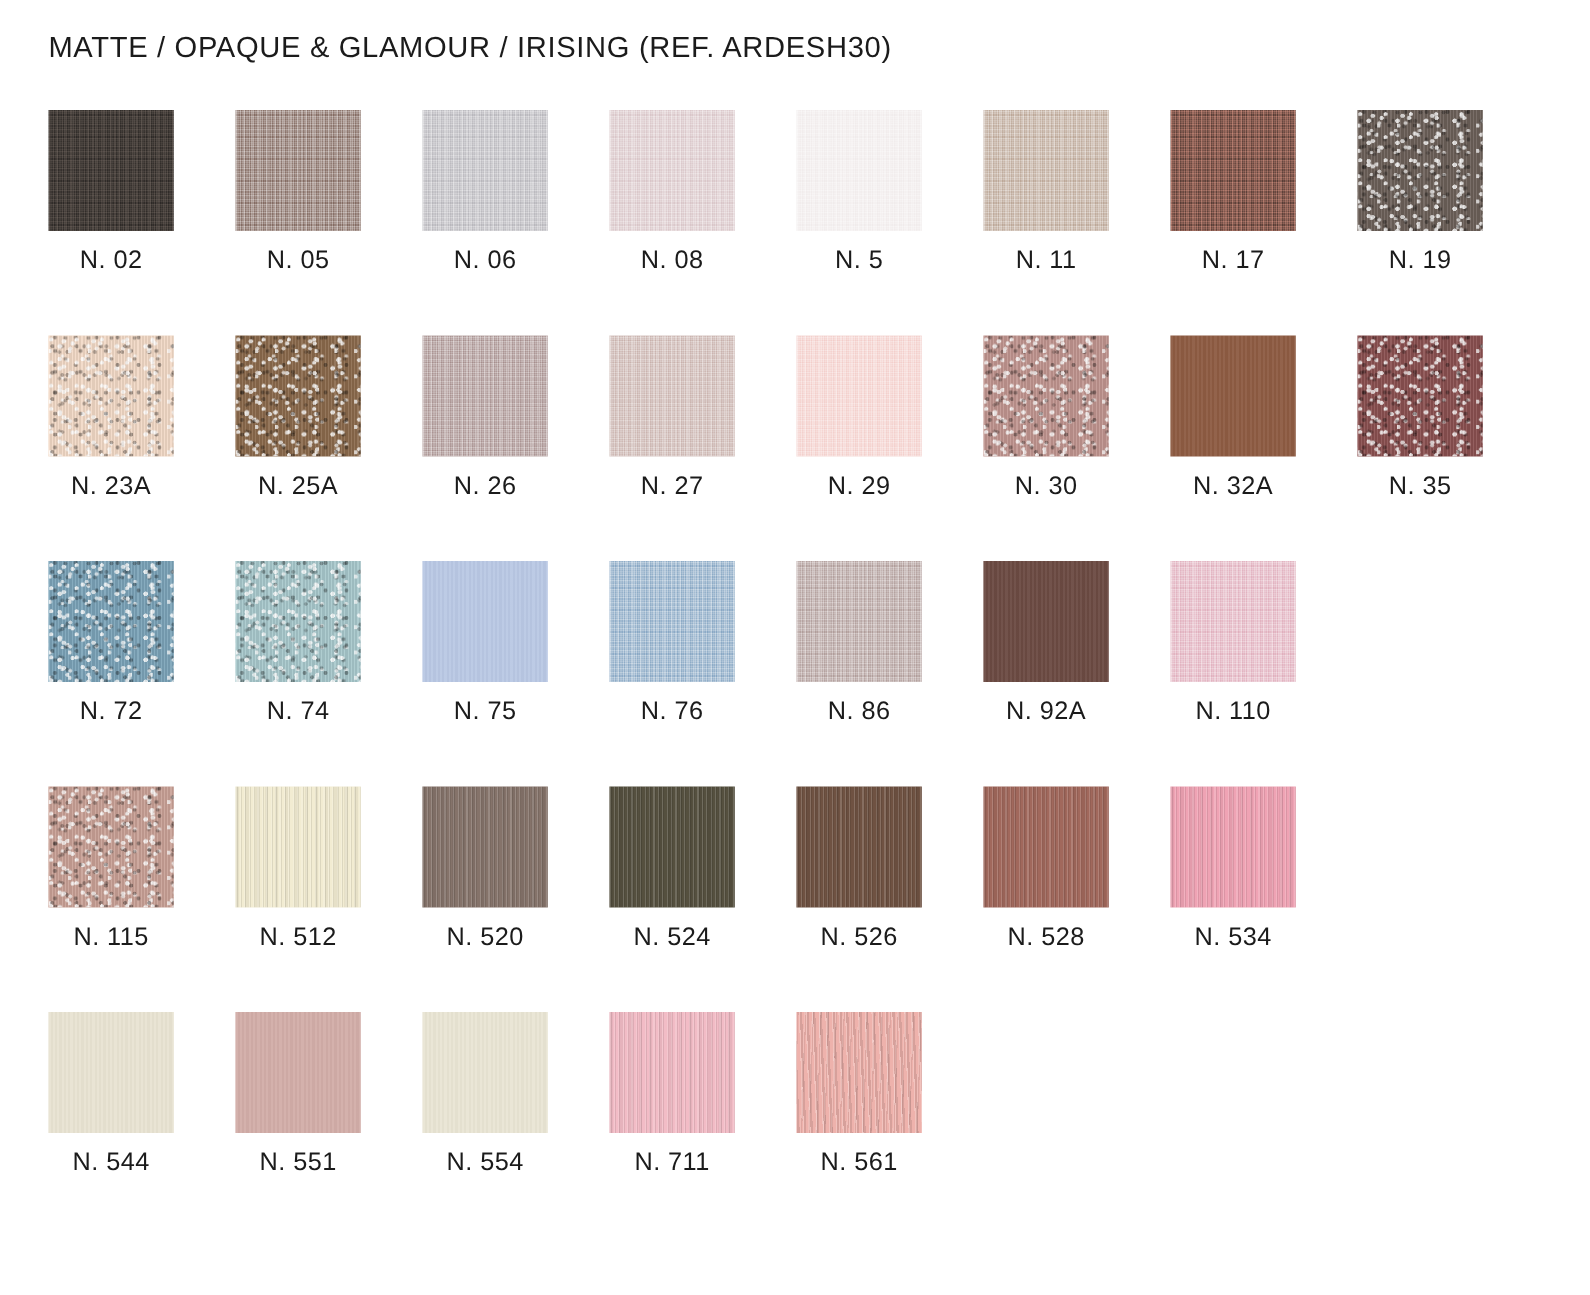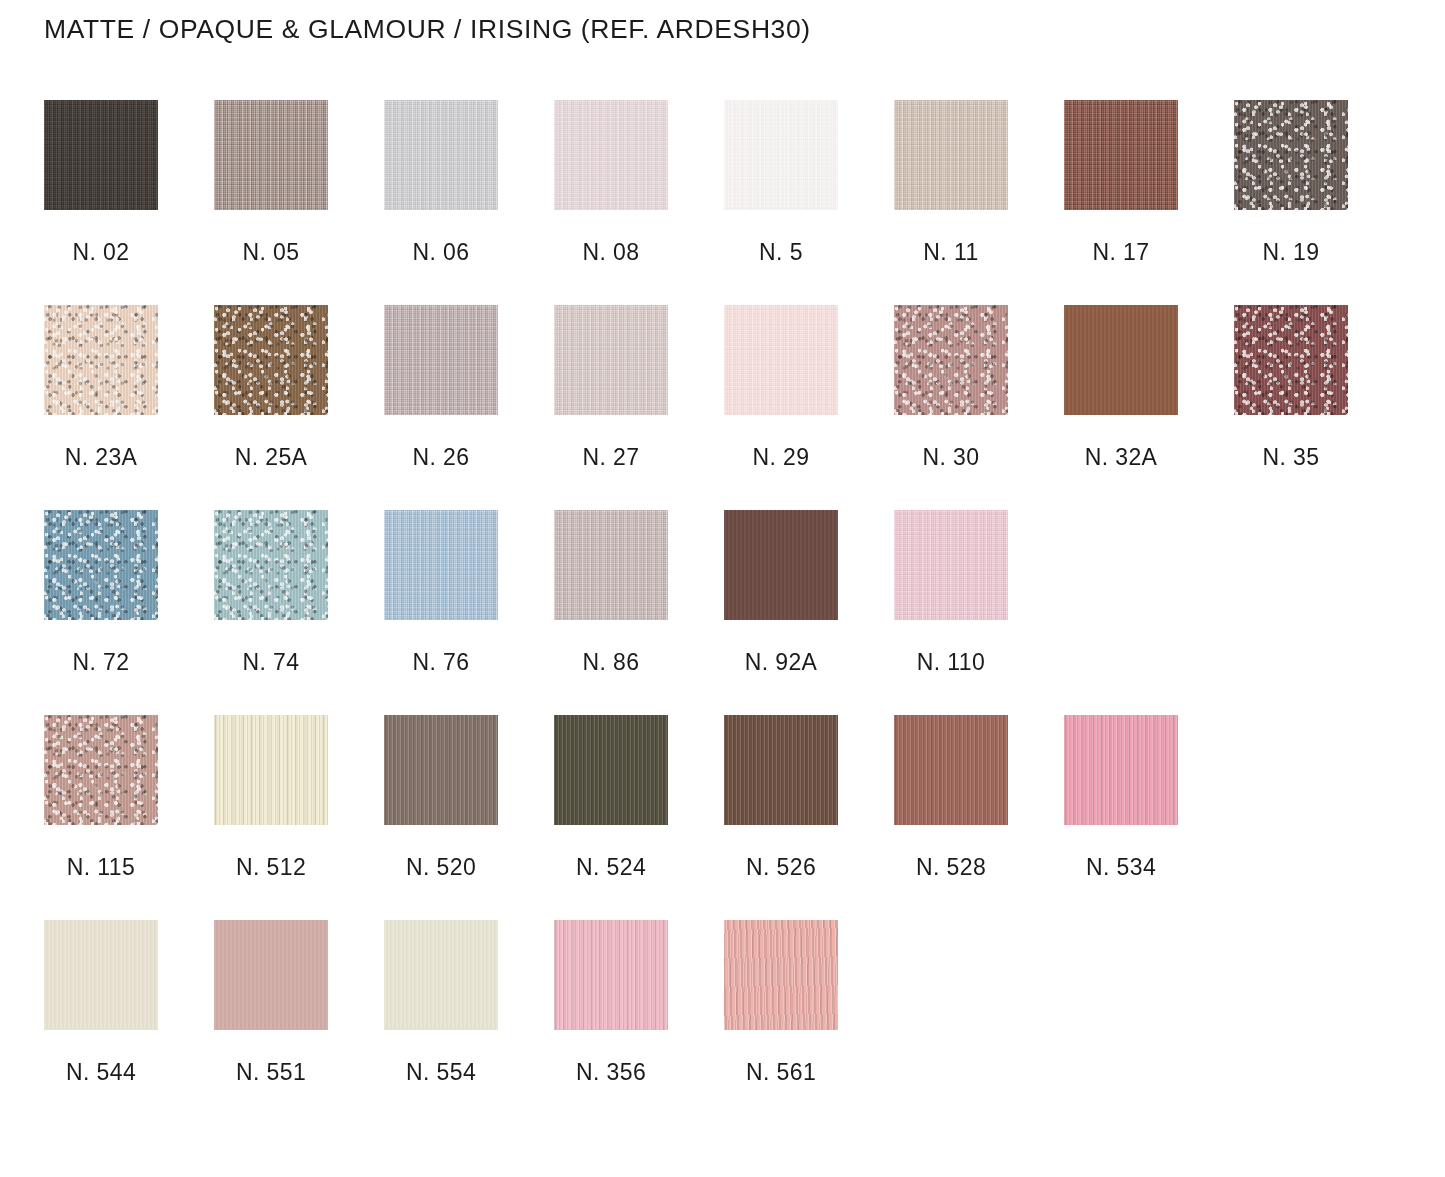"MATTE / OPAQUE & GLAMOUR" .page-title { top: 14px -> 28px }
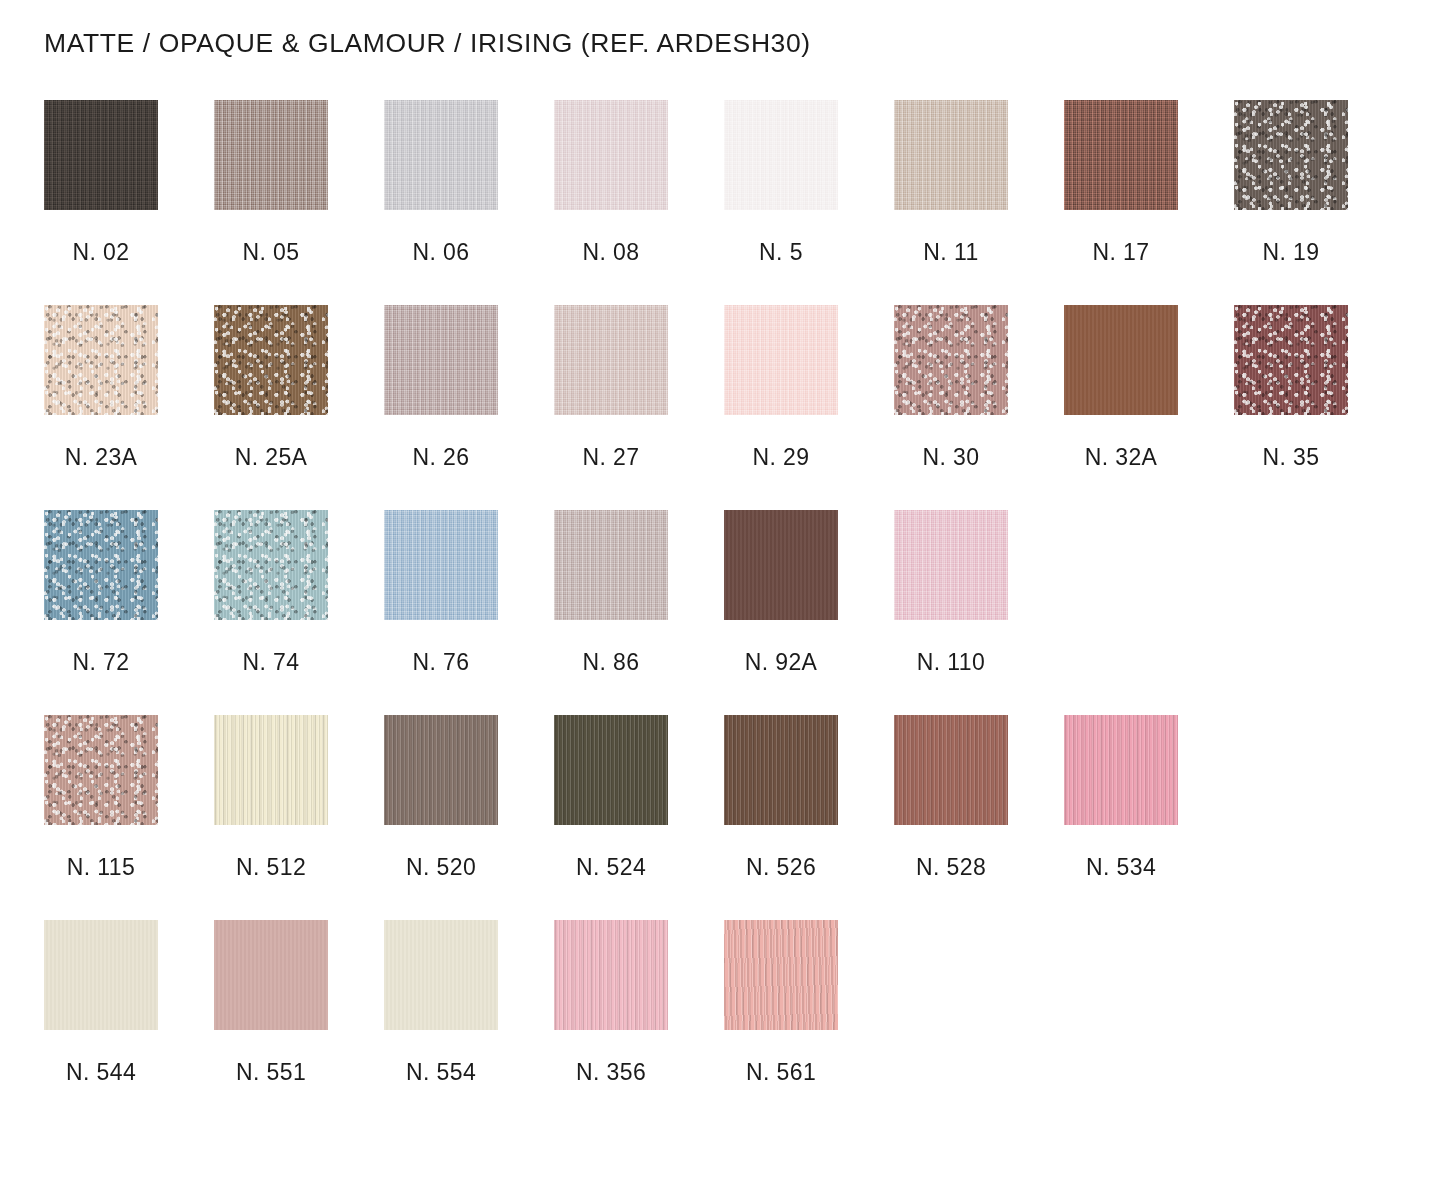"N. 02" .swatch-label { margin-top: 29px -> 13px }
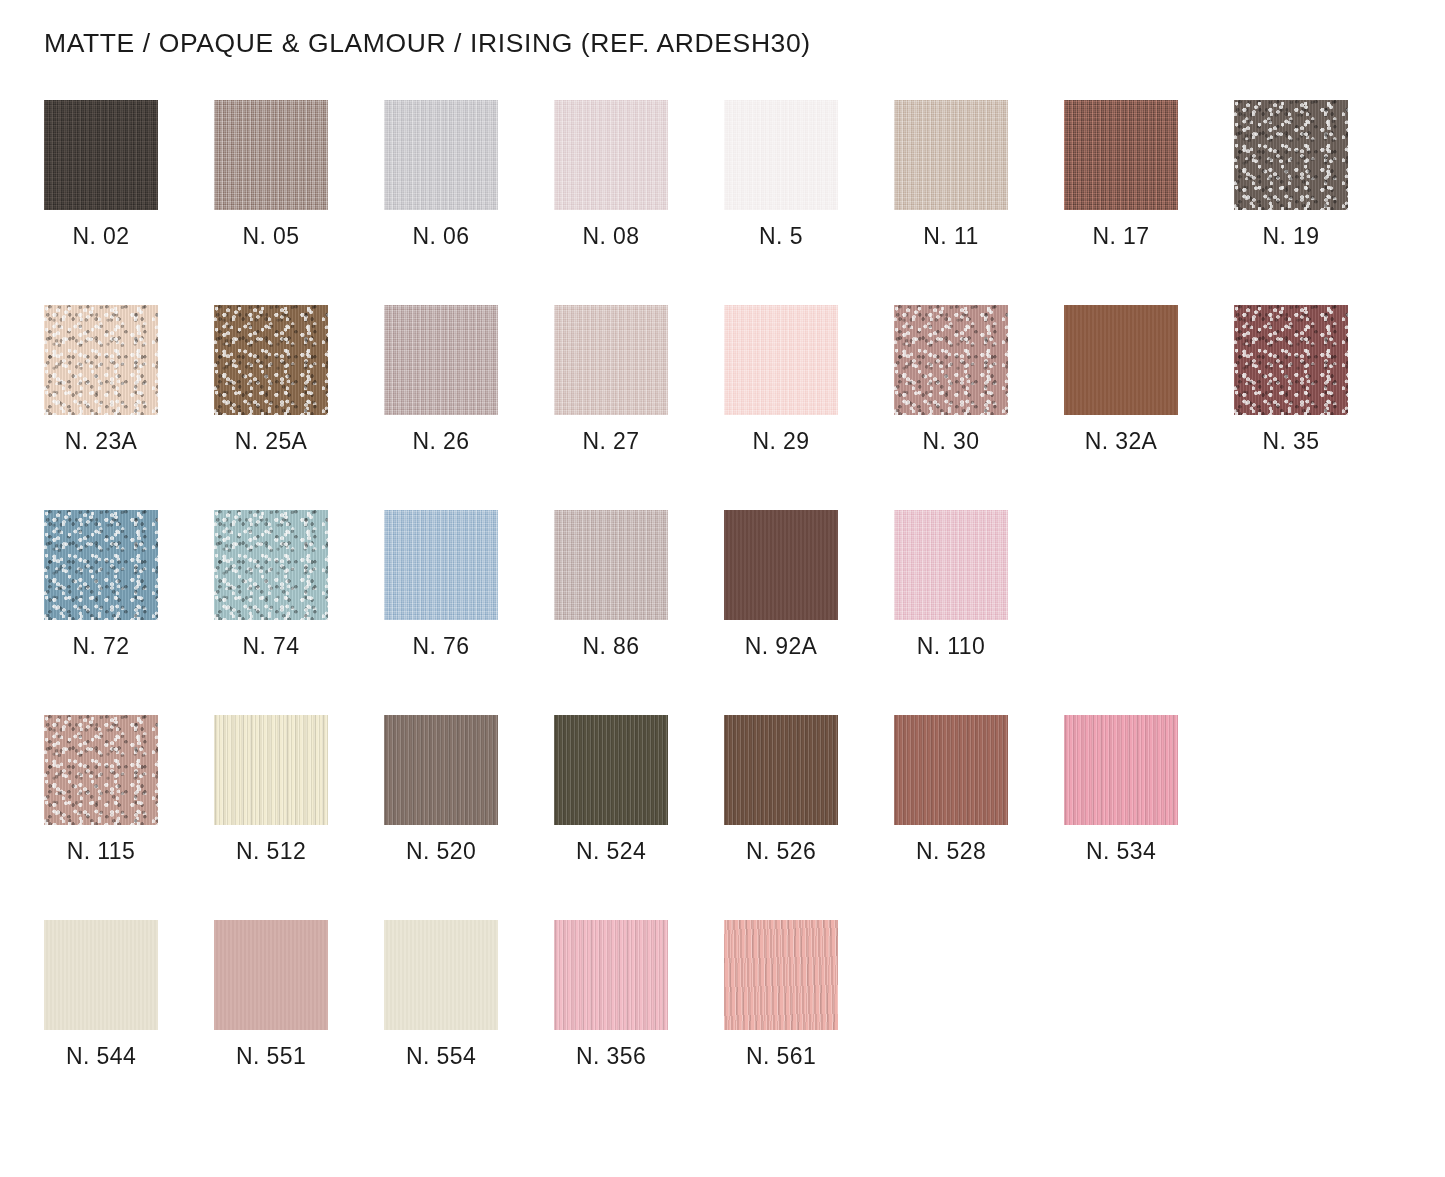"N. 75" div.cell { html: none -> <div> <div> <div></div> </div> <div>N. 75</div> </div> }
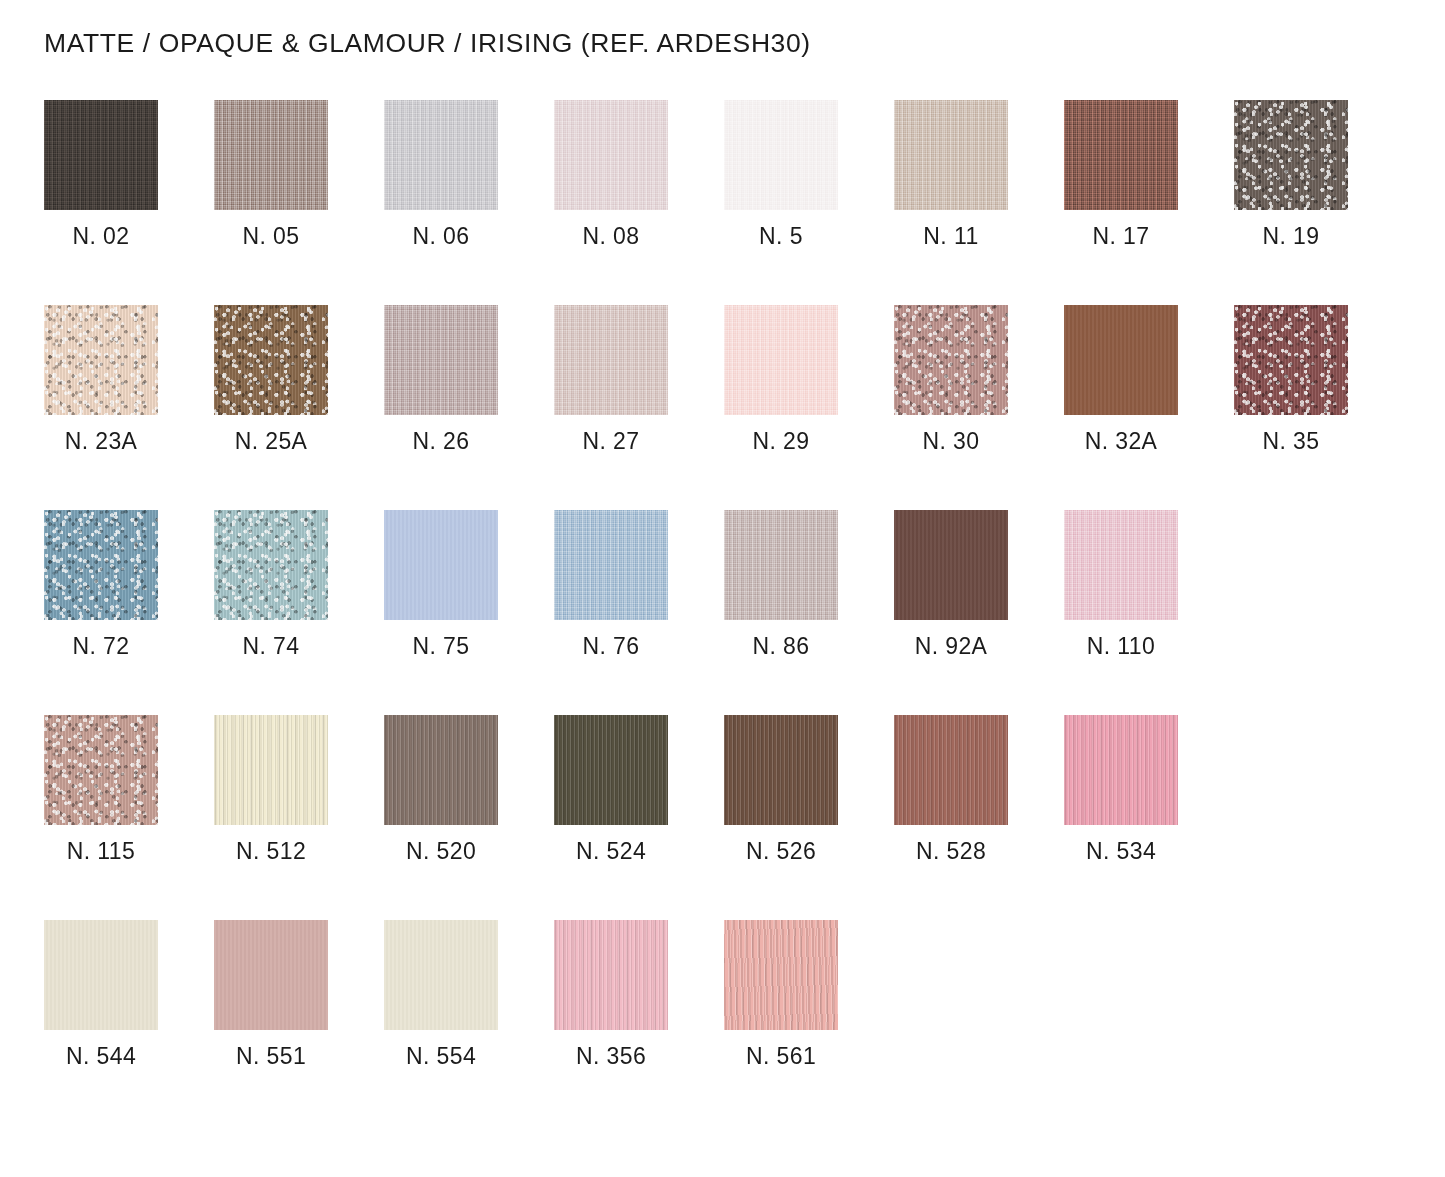"N. 356" div.swatch-label { text: 356 -> 711 }
